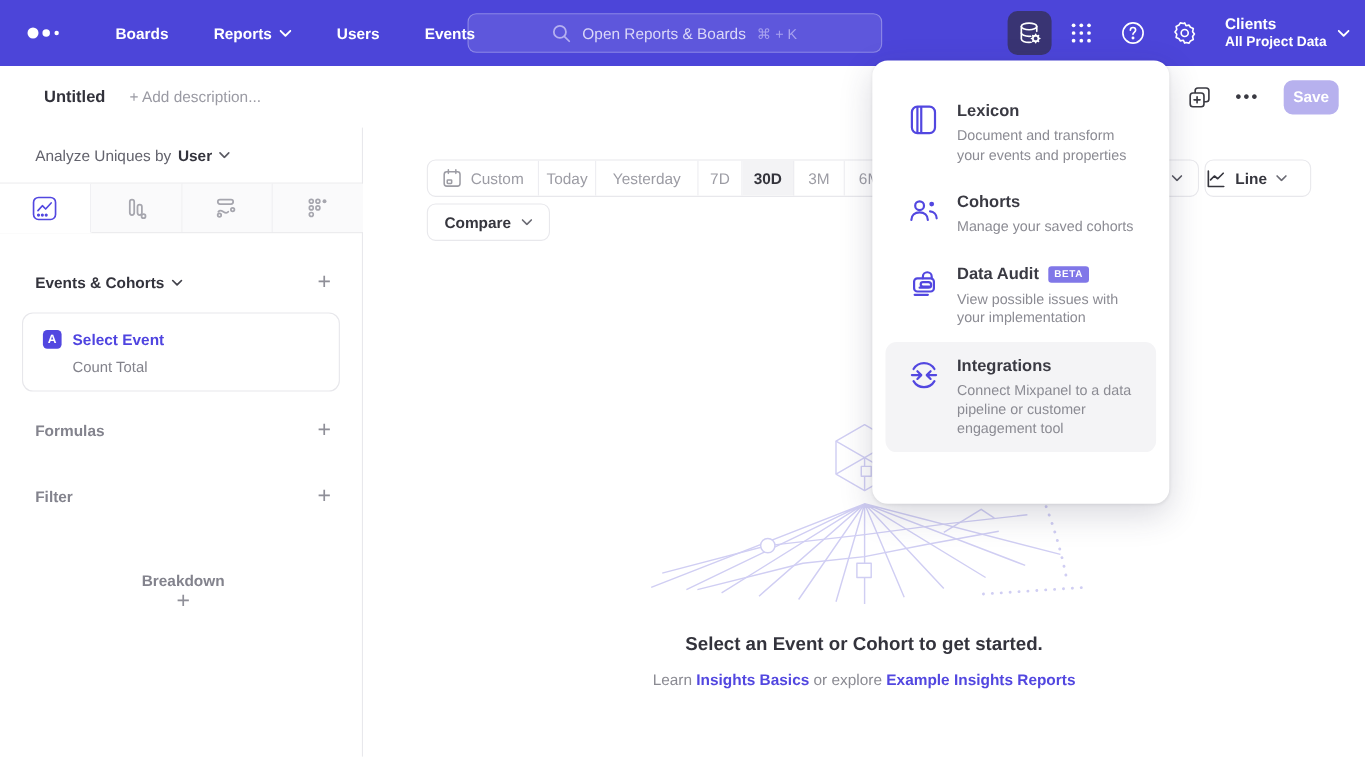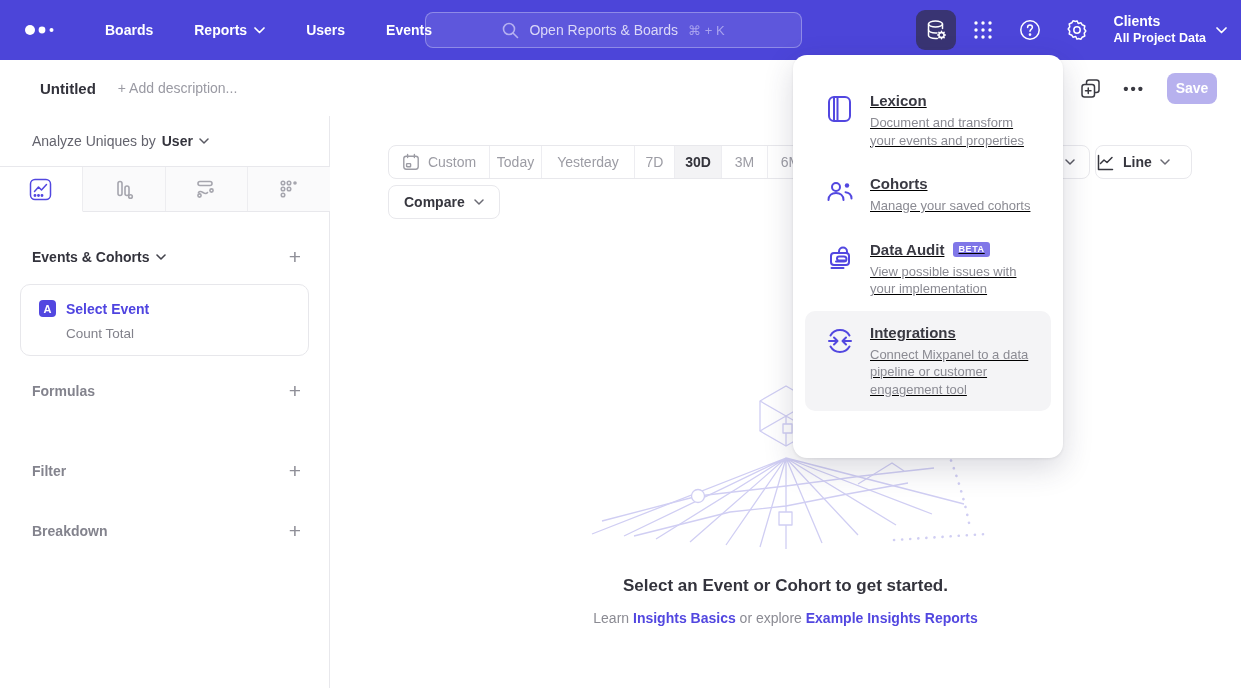"Lexicon" .menu-item { text-decoration: underline -> none }
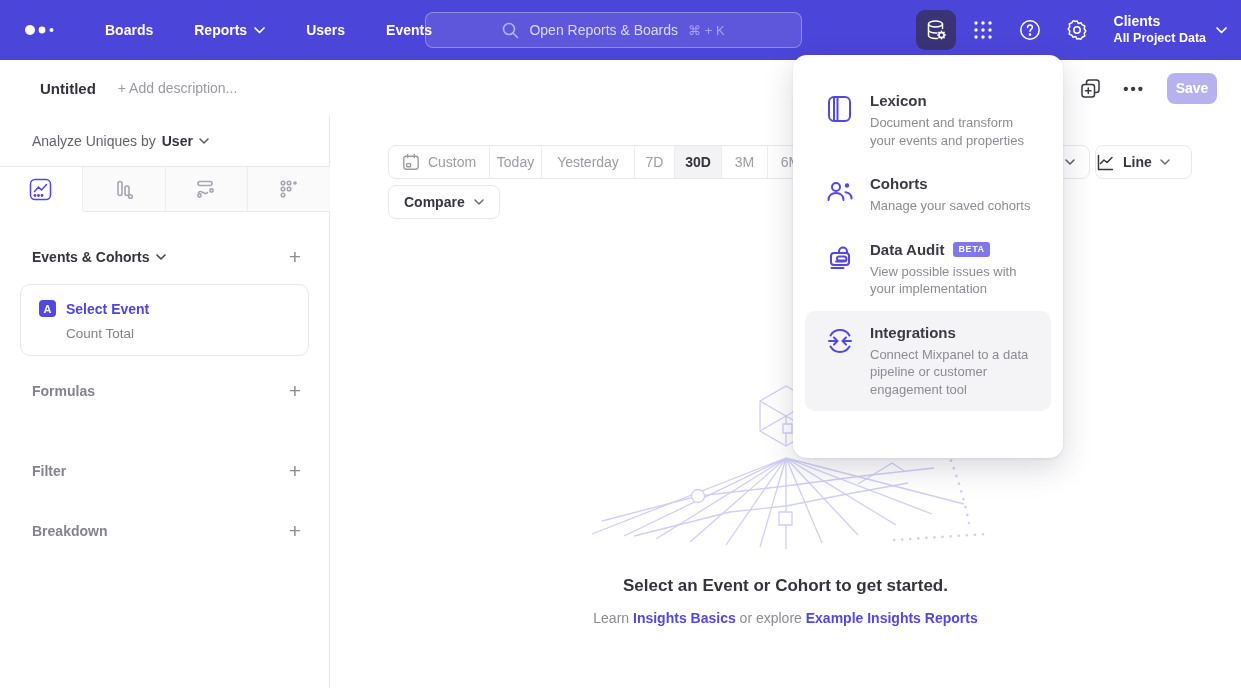"Filter" div.section-head { top: 344px -> 324px }
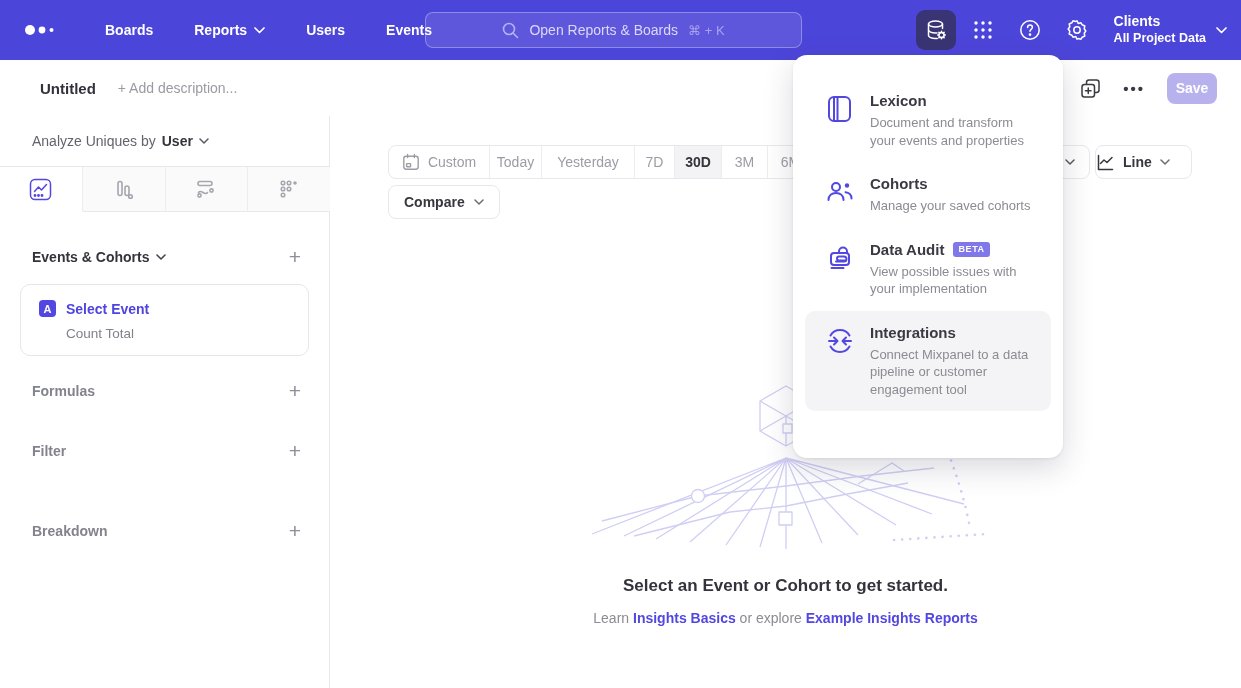"Breakdown" div.section-head { flex-direction: none -> column }
